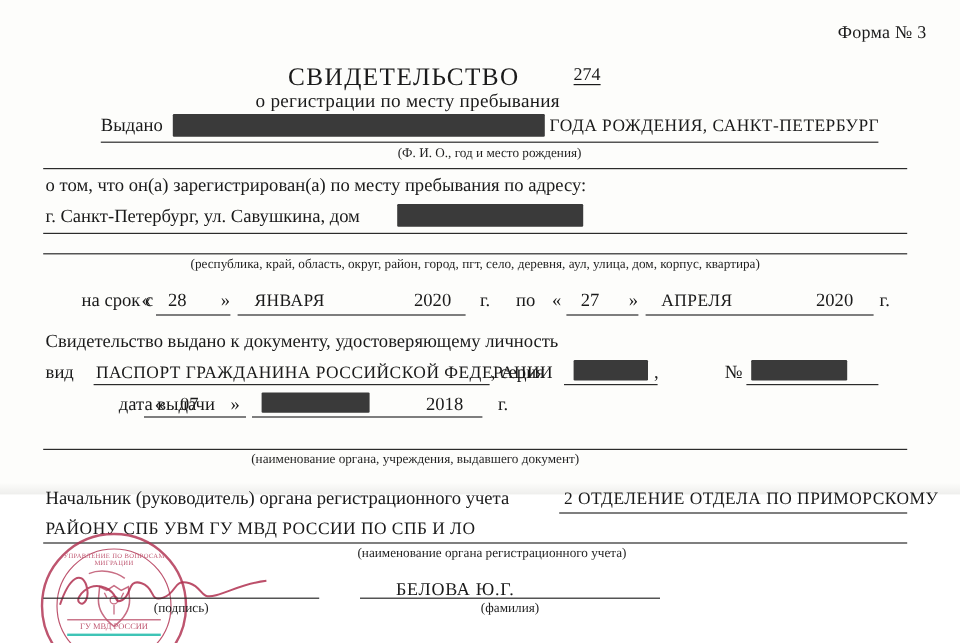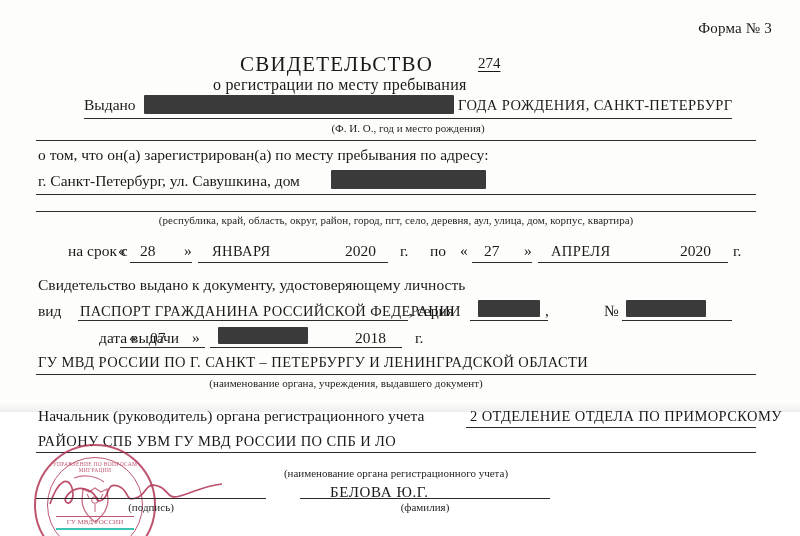"ГУ МВД РОССИИ ПО Г." div.val { html: <div>ГУ МВД РОССИИ ПО Г. САНКТ – ПЕТЕРБУРГУ И ЛЕНИНГРАДСКОЙ ОБЛАСТИ</div> -> none }
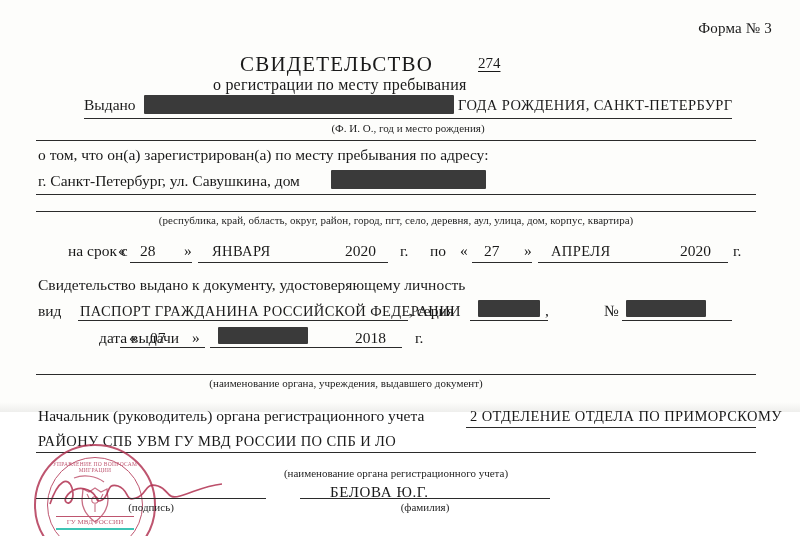"(наименование органа регистрационного" div.center { left: 36px -> 50px; margin-top: 12px -> none }
